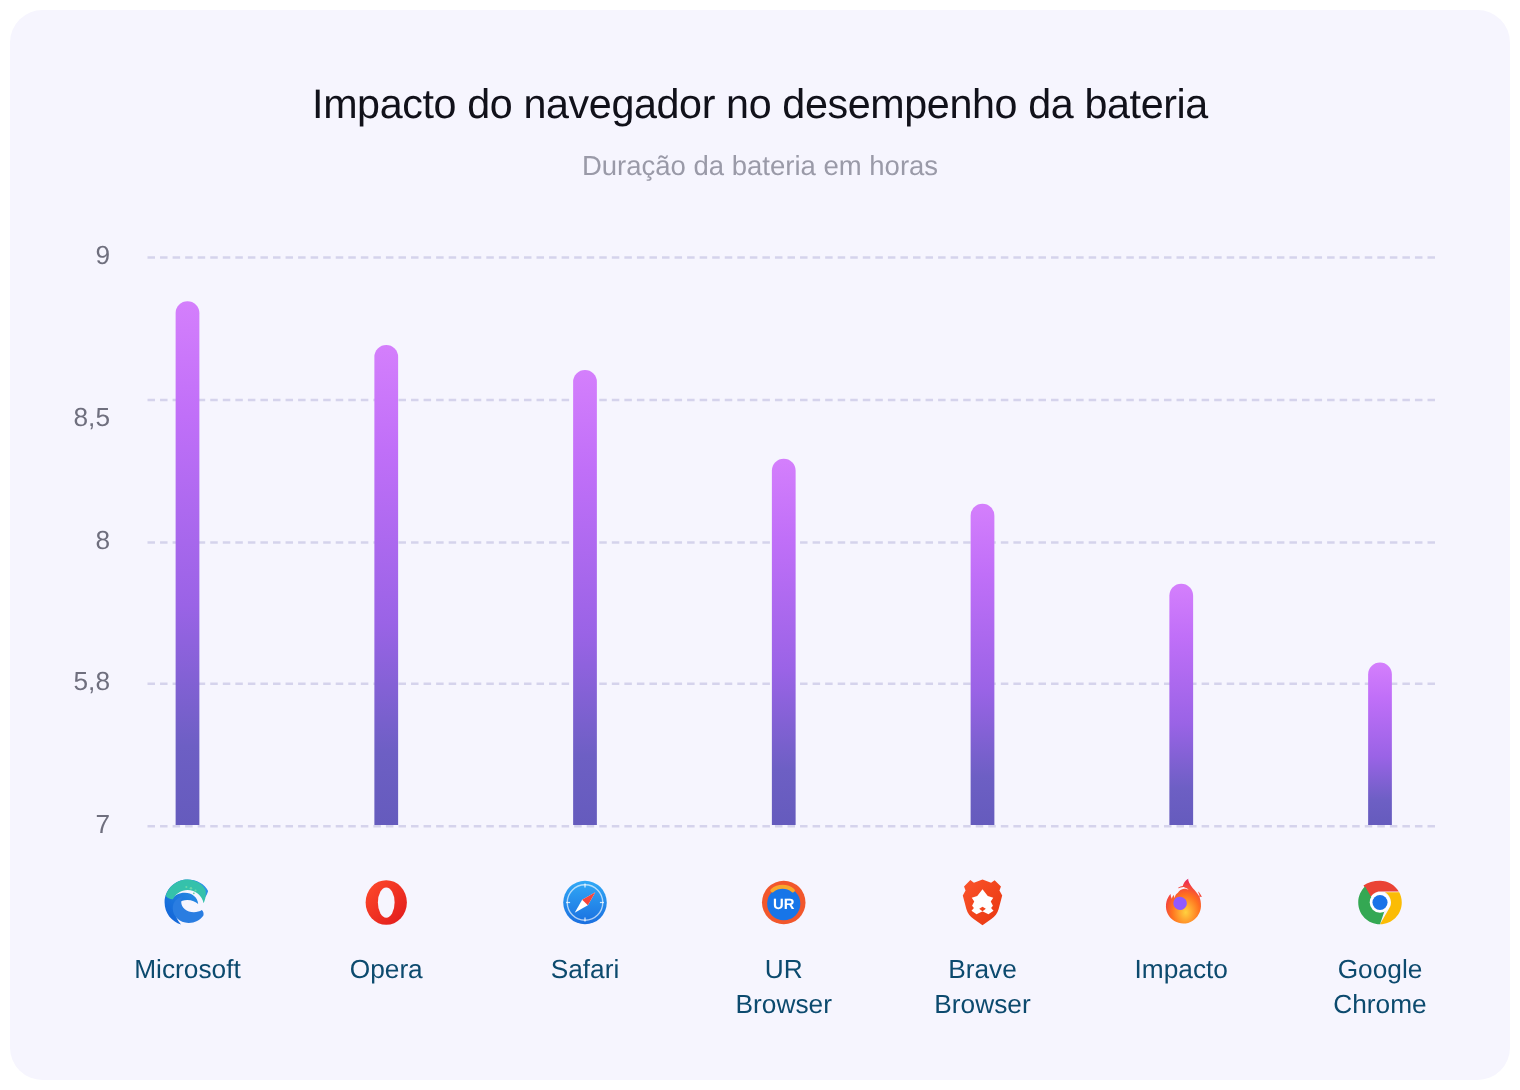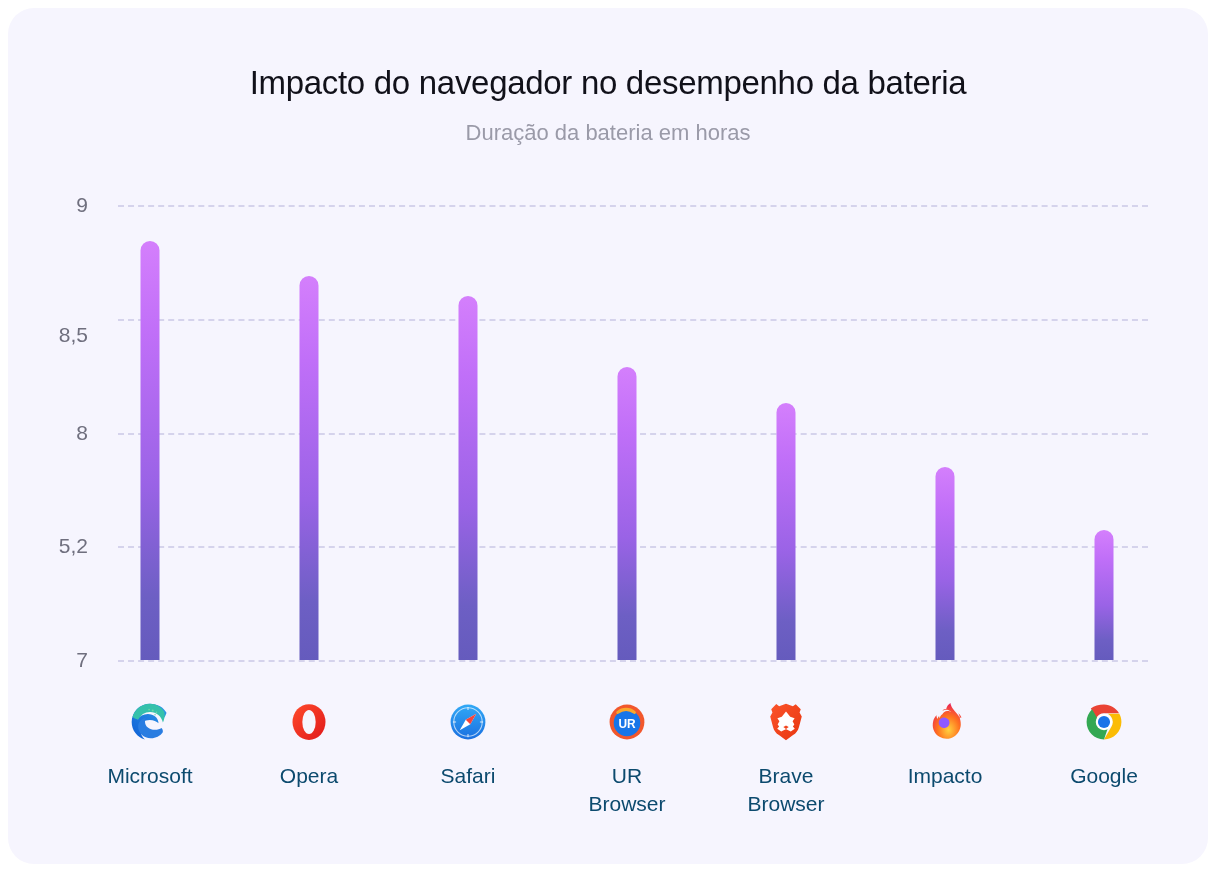"5,2" div.ytick { text: 5,2 -> 5,8 }
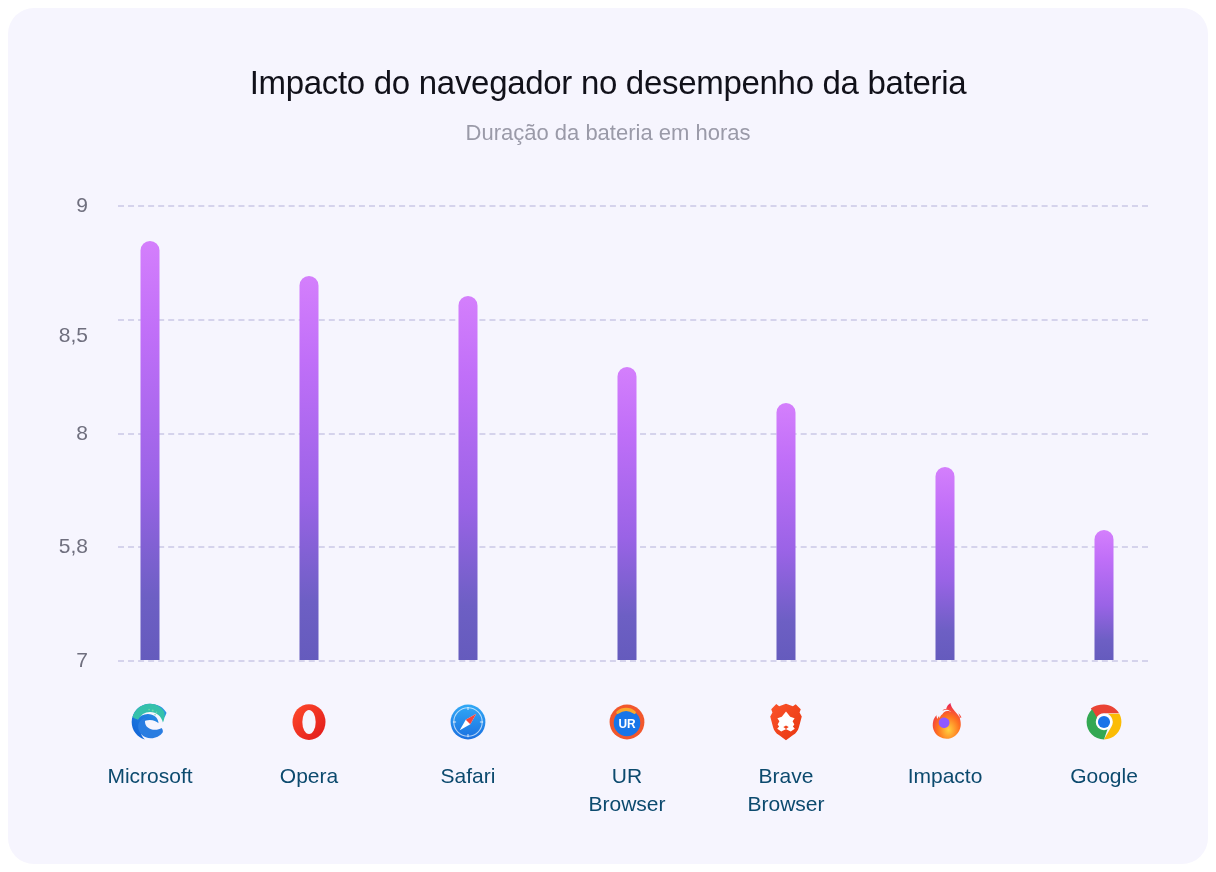"Chrome" div { html: none -> <div>Chrome</div> }
